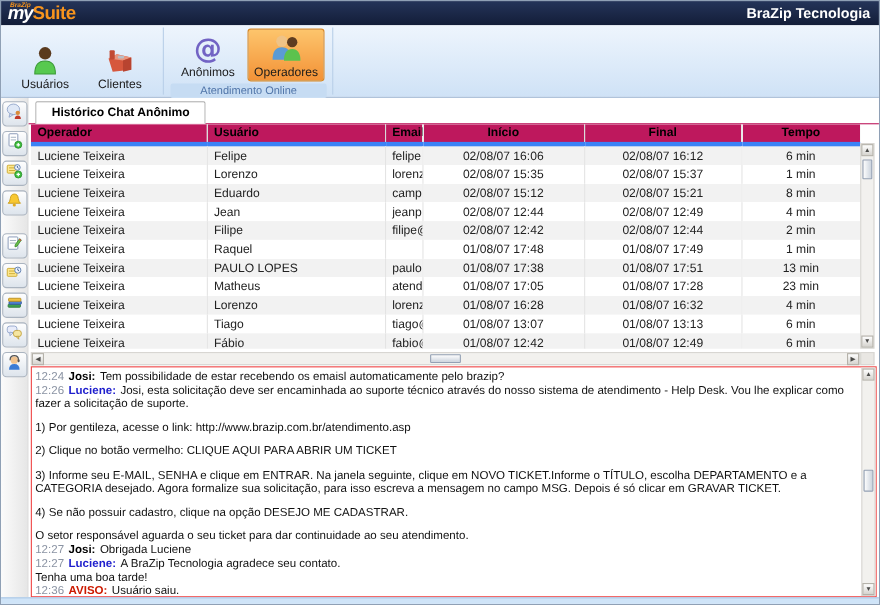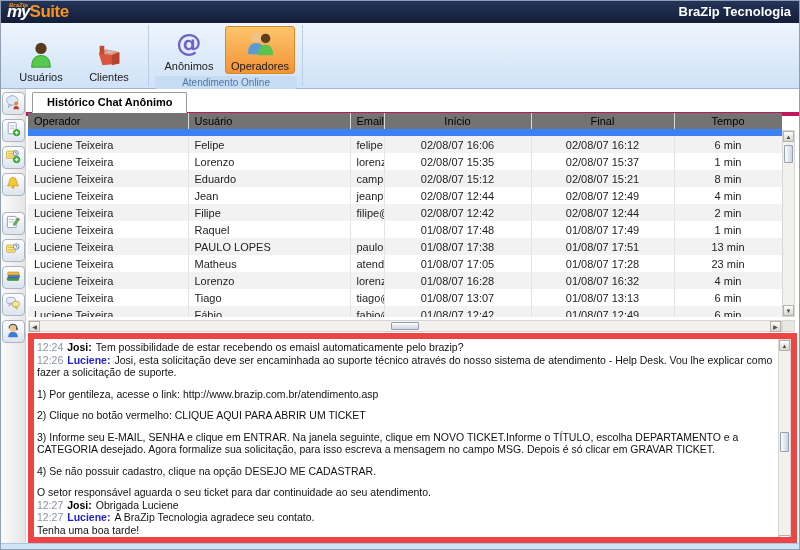"Histórico Chat Anônimo" .doc-tab-row { border-bottom: 4px solid #be185d -> 1px solid #be185d }
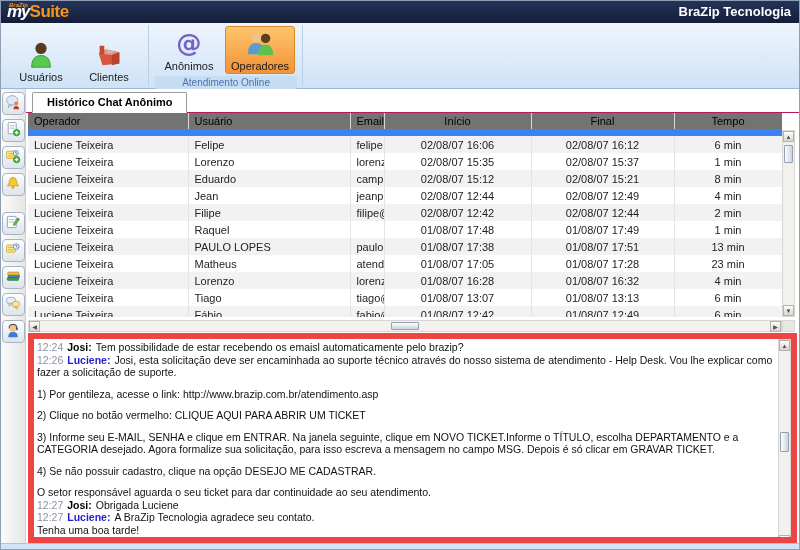"Operador" table.grid th { background: #737373 -> #be185d; border-bottom: 7px solid #3b82f6 -> 4px solid #3b82f6; font-weight: normal -> bold }
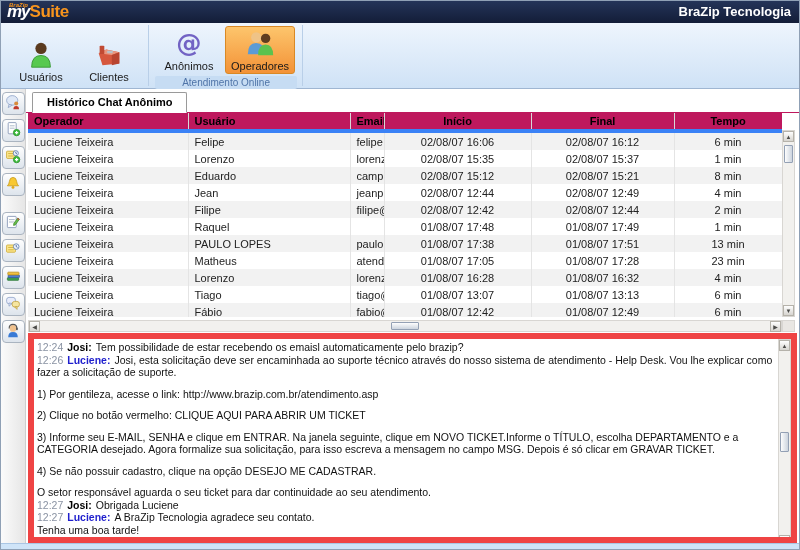"12:24 Josi: Tem possibilidade de" .chat-box { border: 6px solid #ef4444 -> 1px solid #ef4444 }
